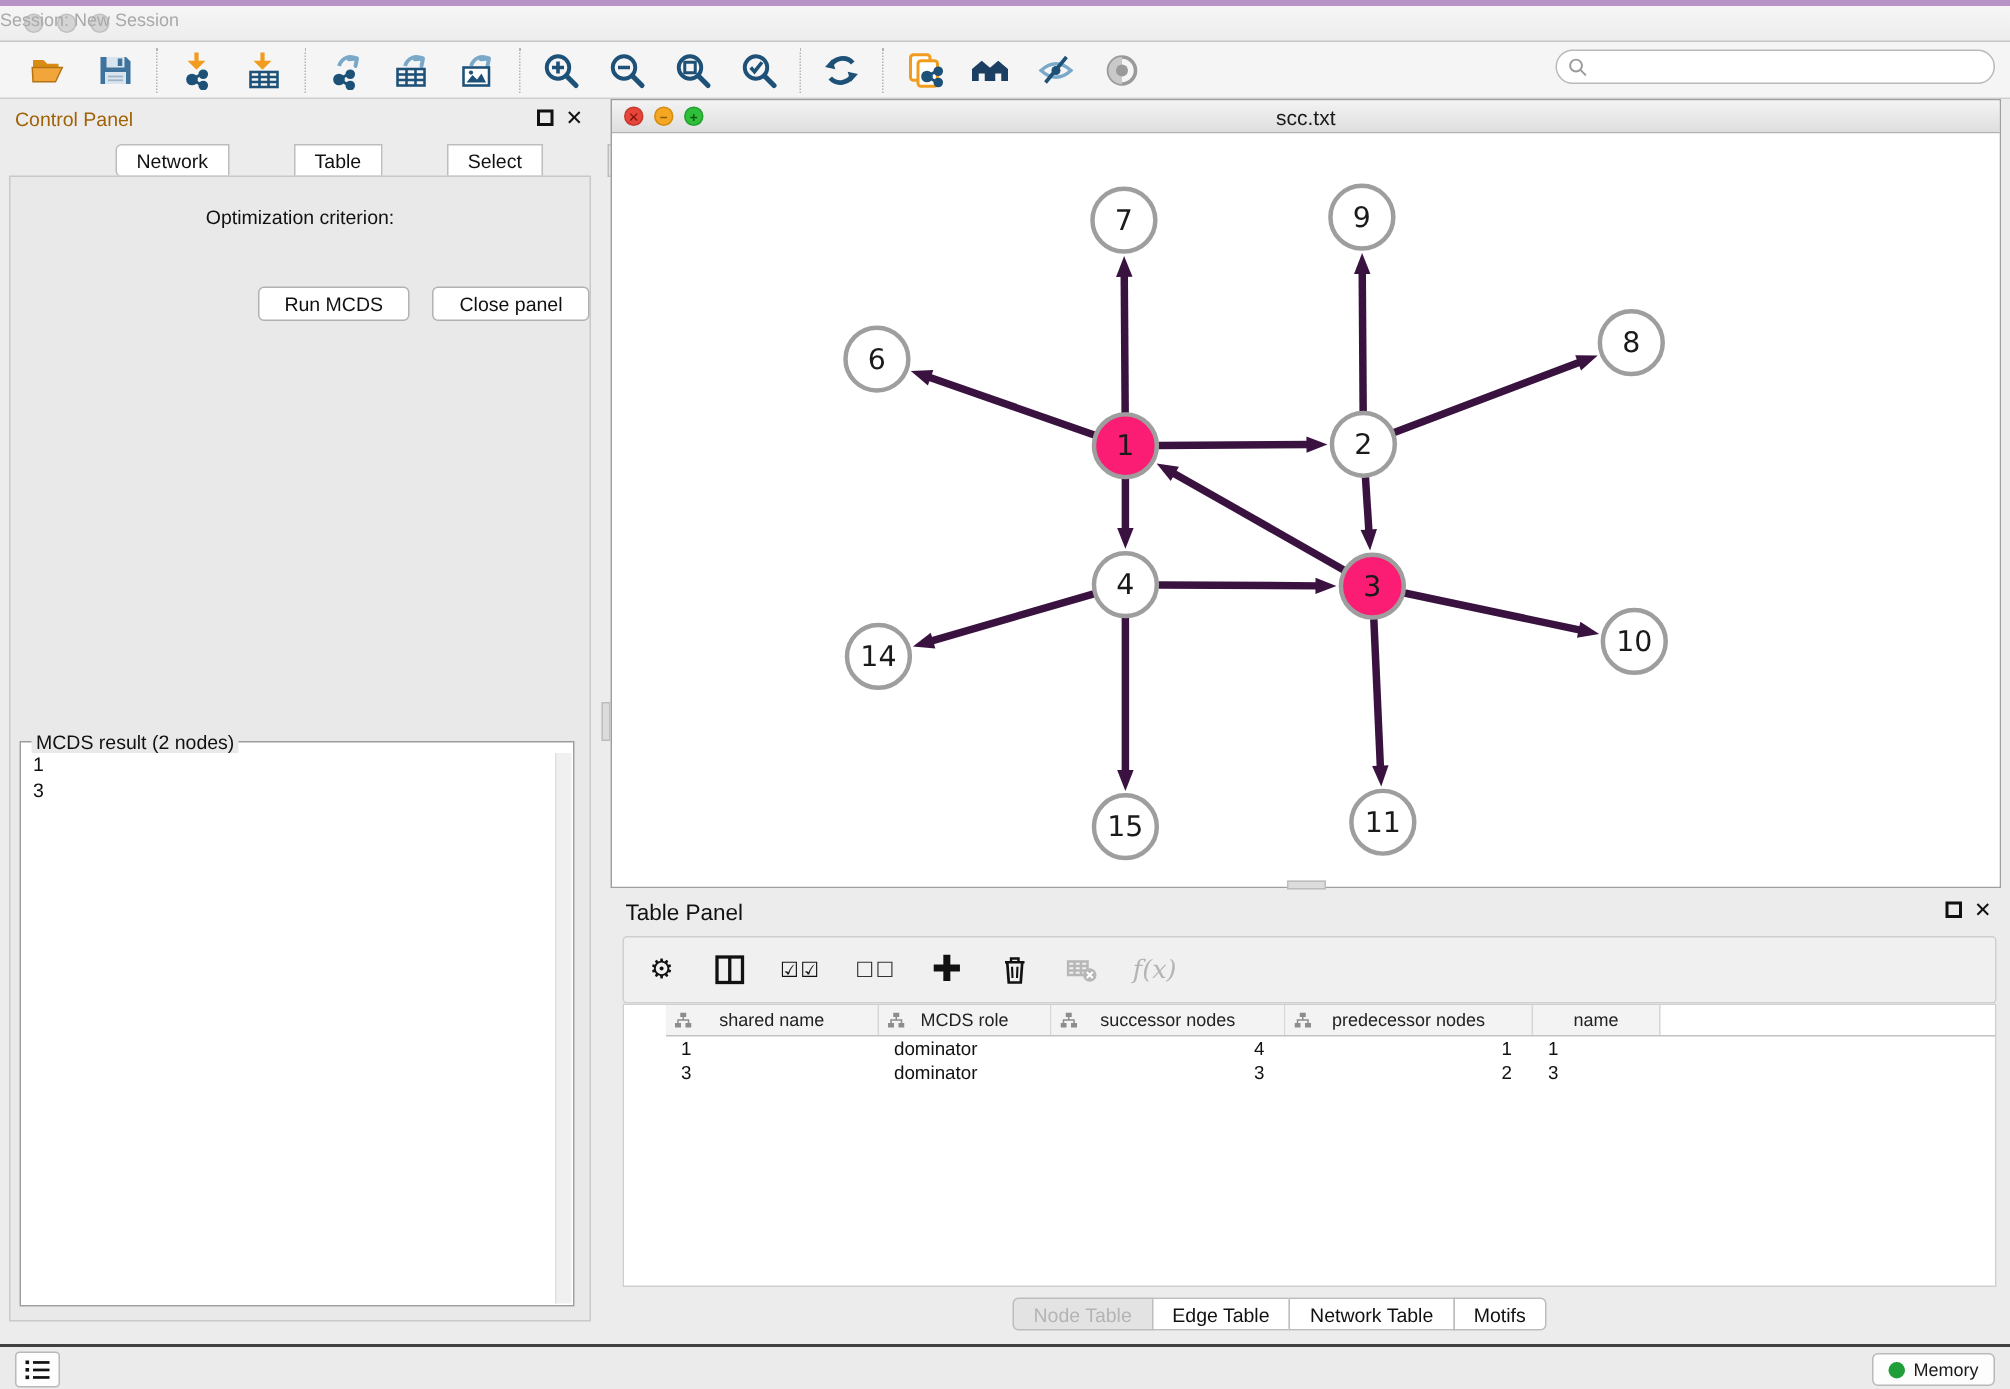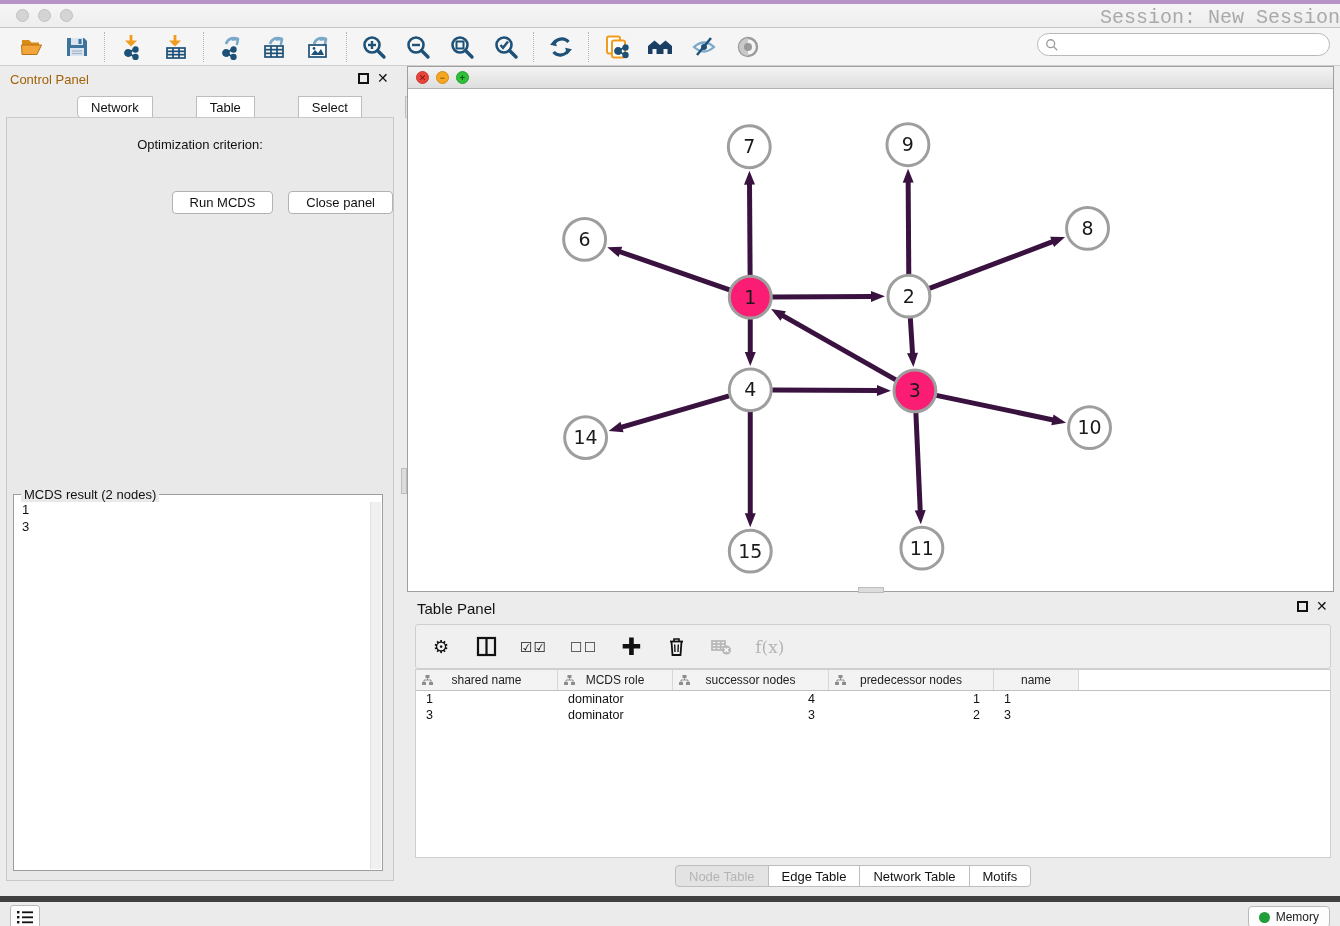"Session: New Session" #win-title { font-family: Liberation Mono, monospace -> none; font-size: 20px -> 12px; text-align: right -> left }
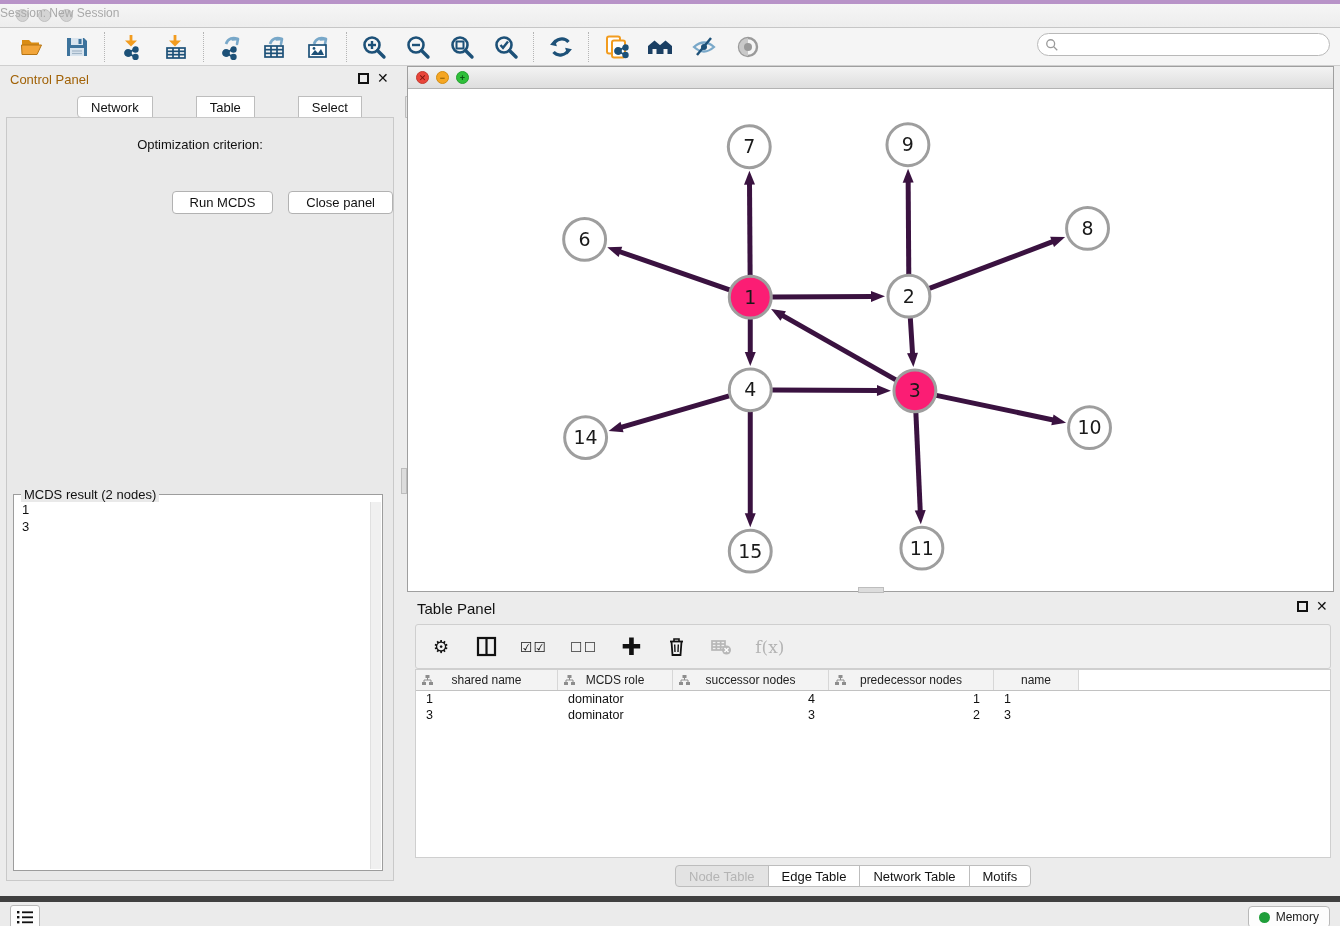"scc.txt" div { html: none -> <div>scc.txt</div> }
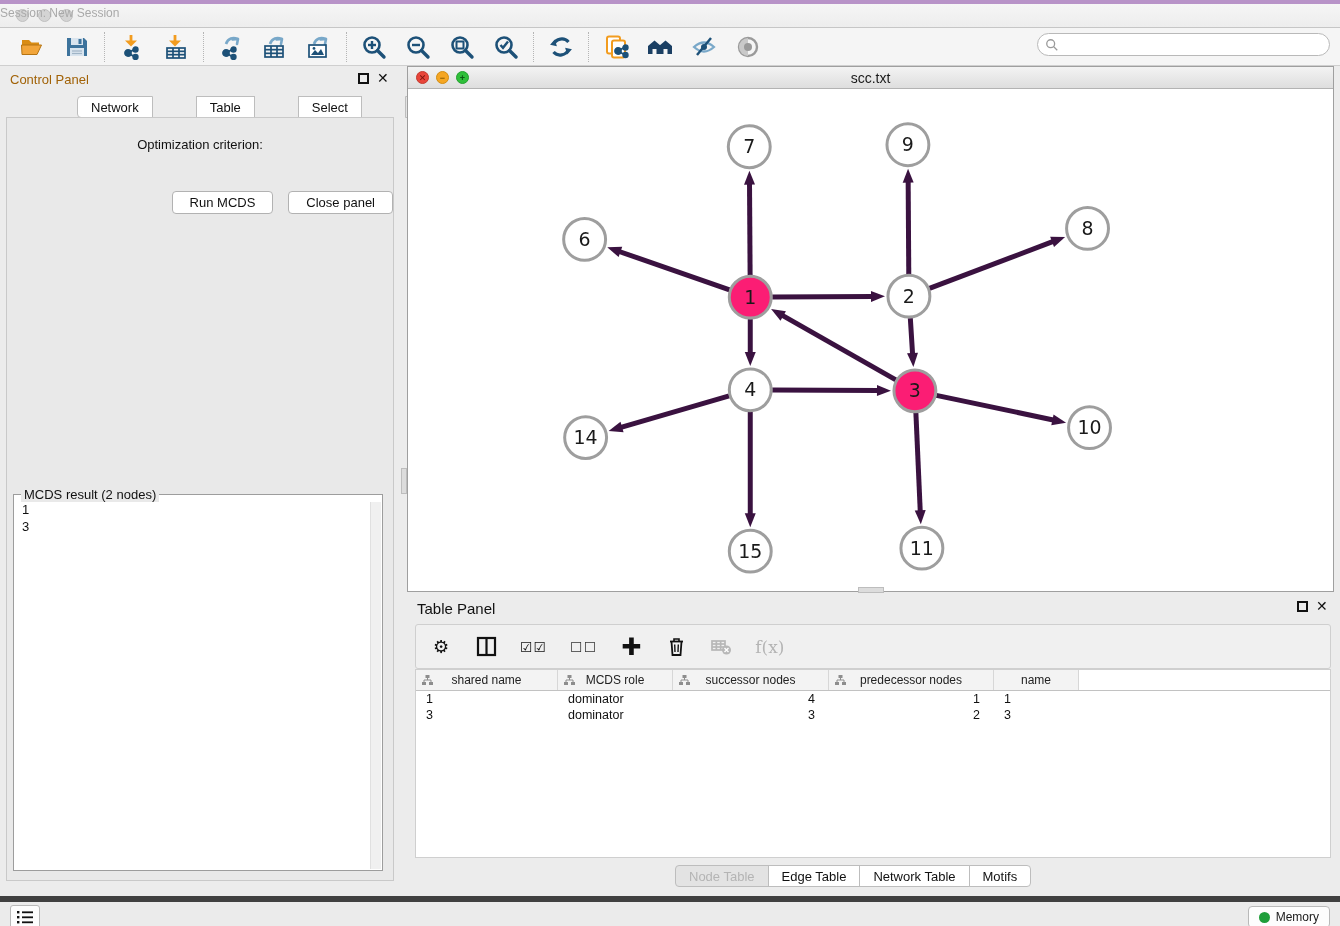"f(x)" .fx { font-style: none -> italic }
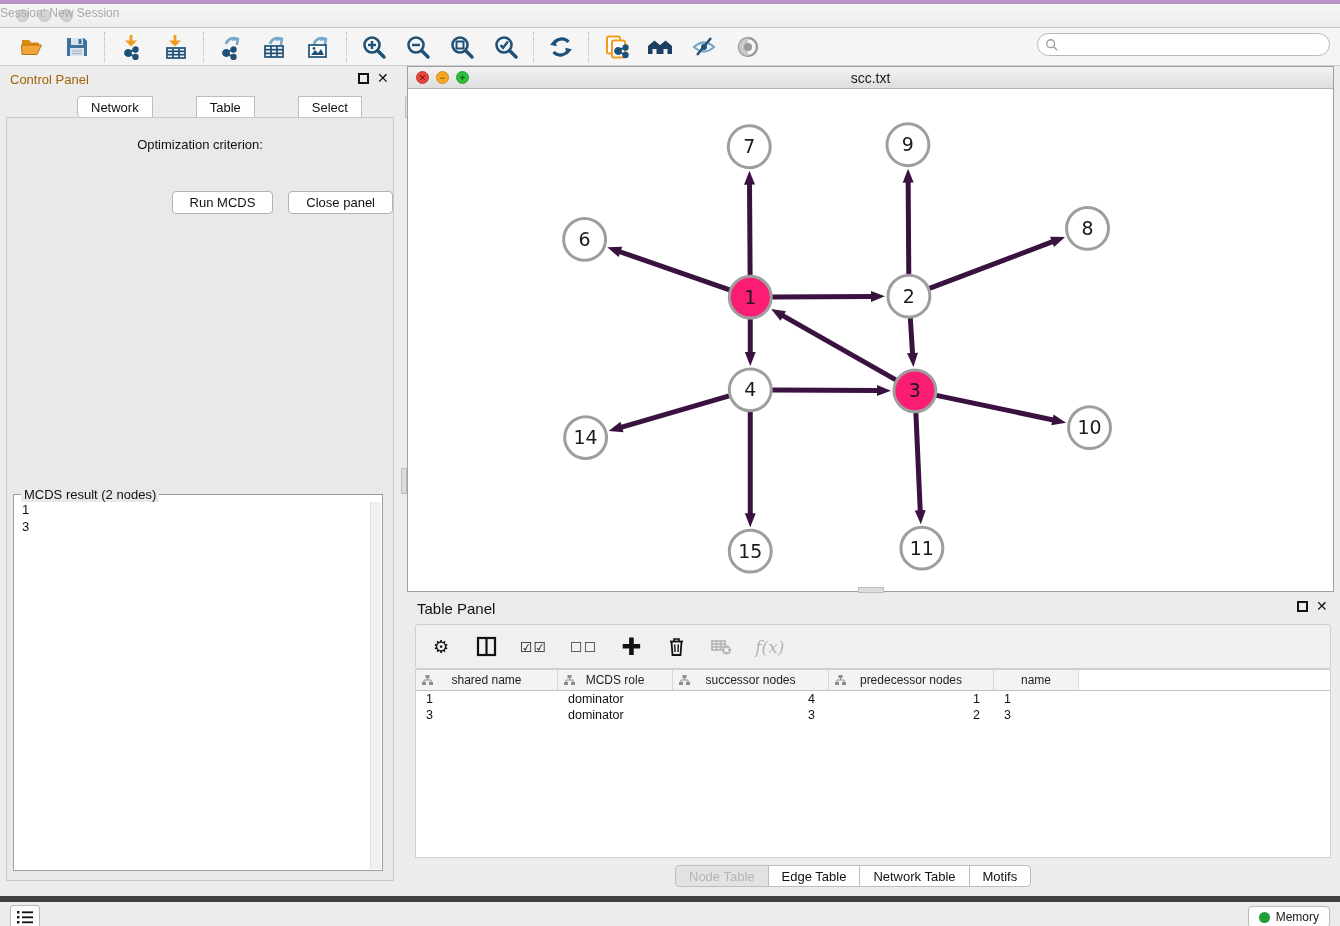"shared name" #tp-table { padding-left: none -> 28px }
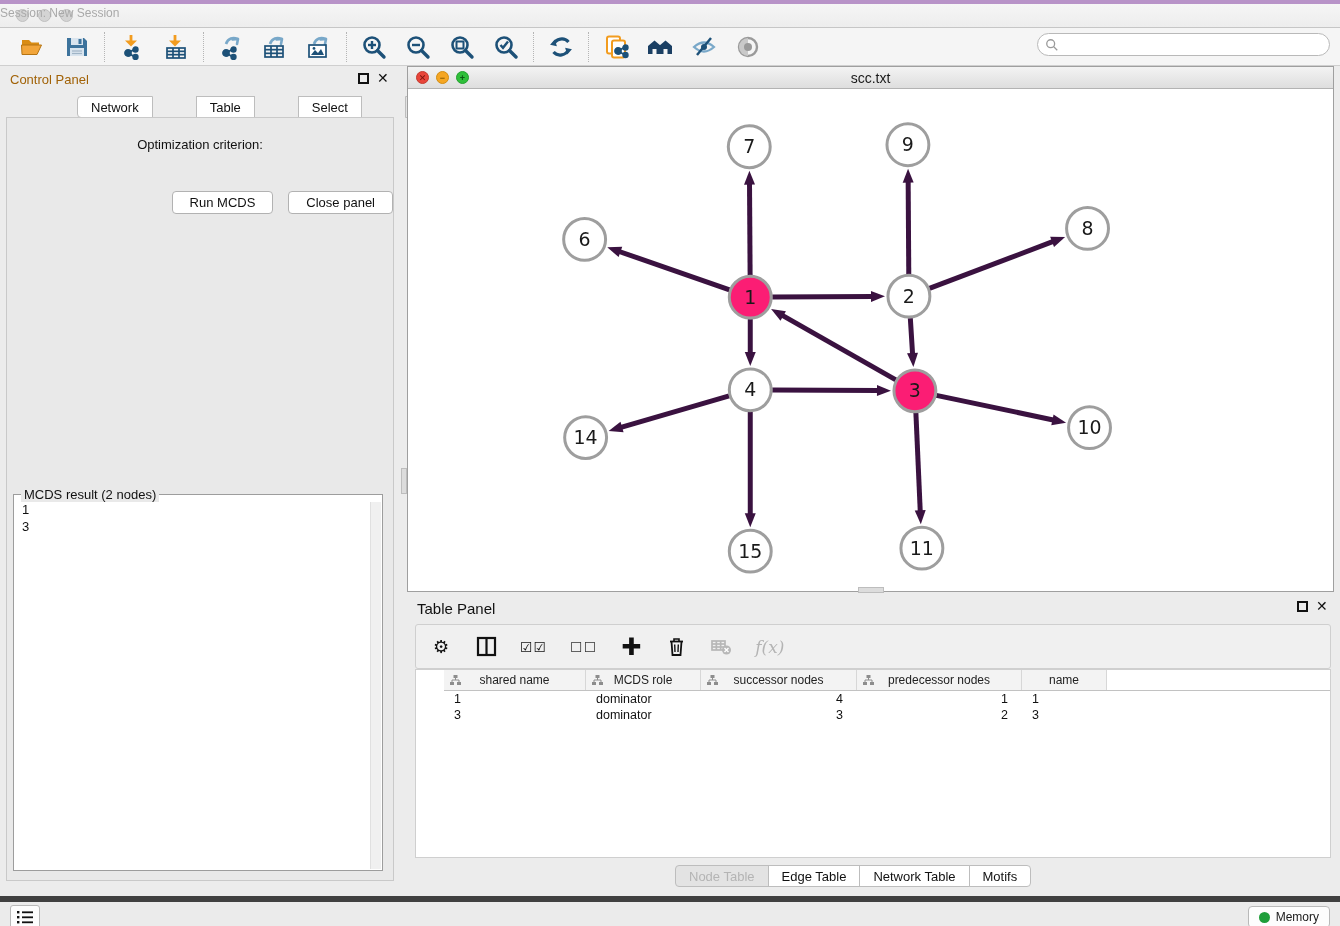"Memory" #statusbar { border-top: 6px solid #404040 -> 2px solid #404040 }
